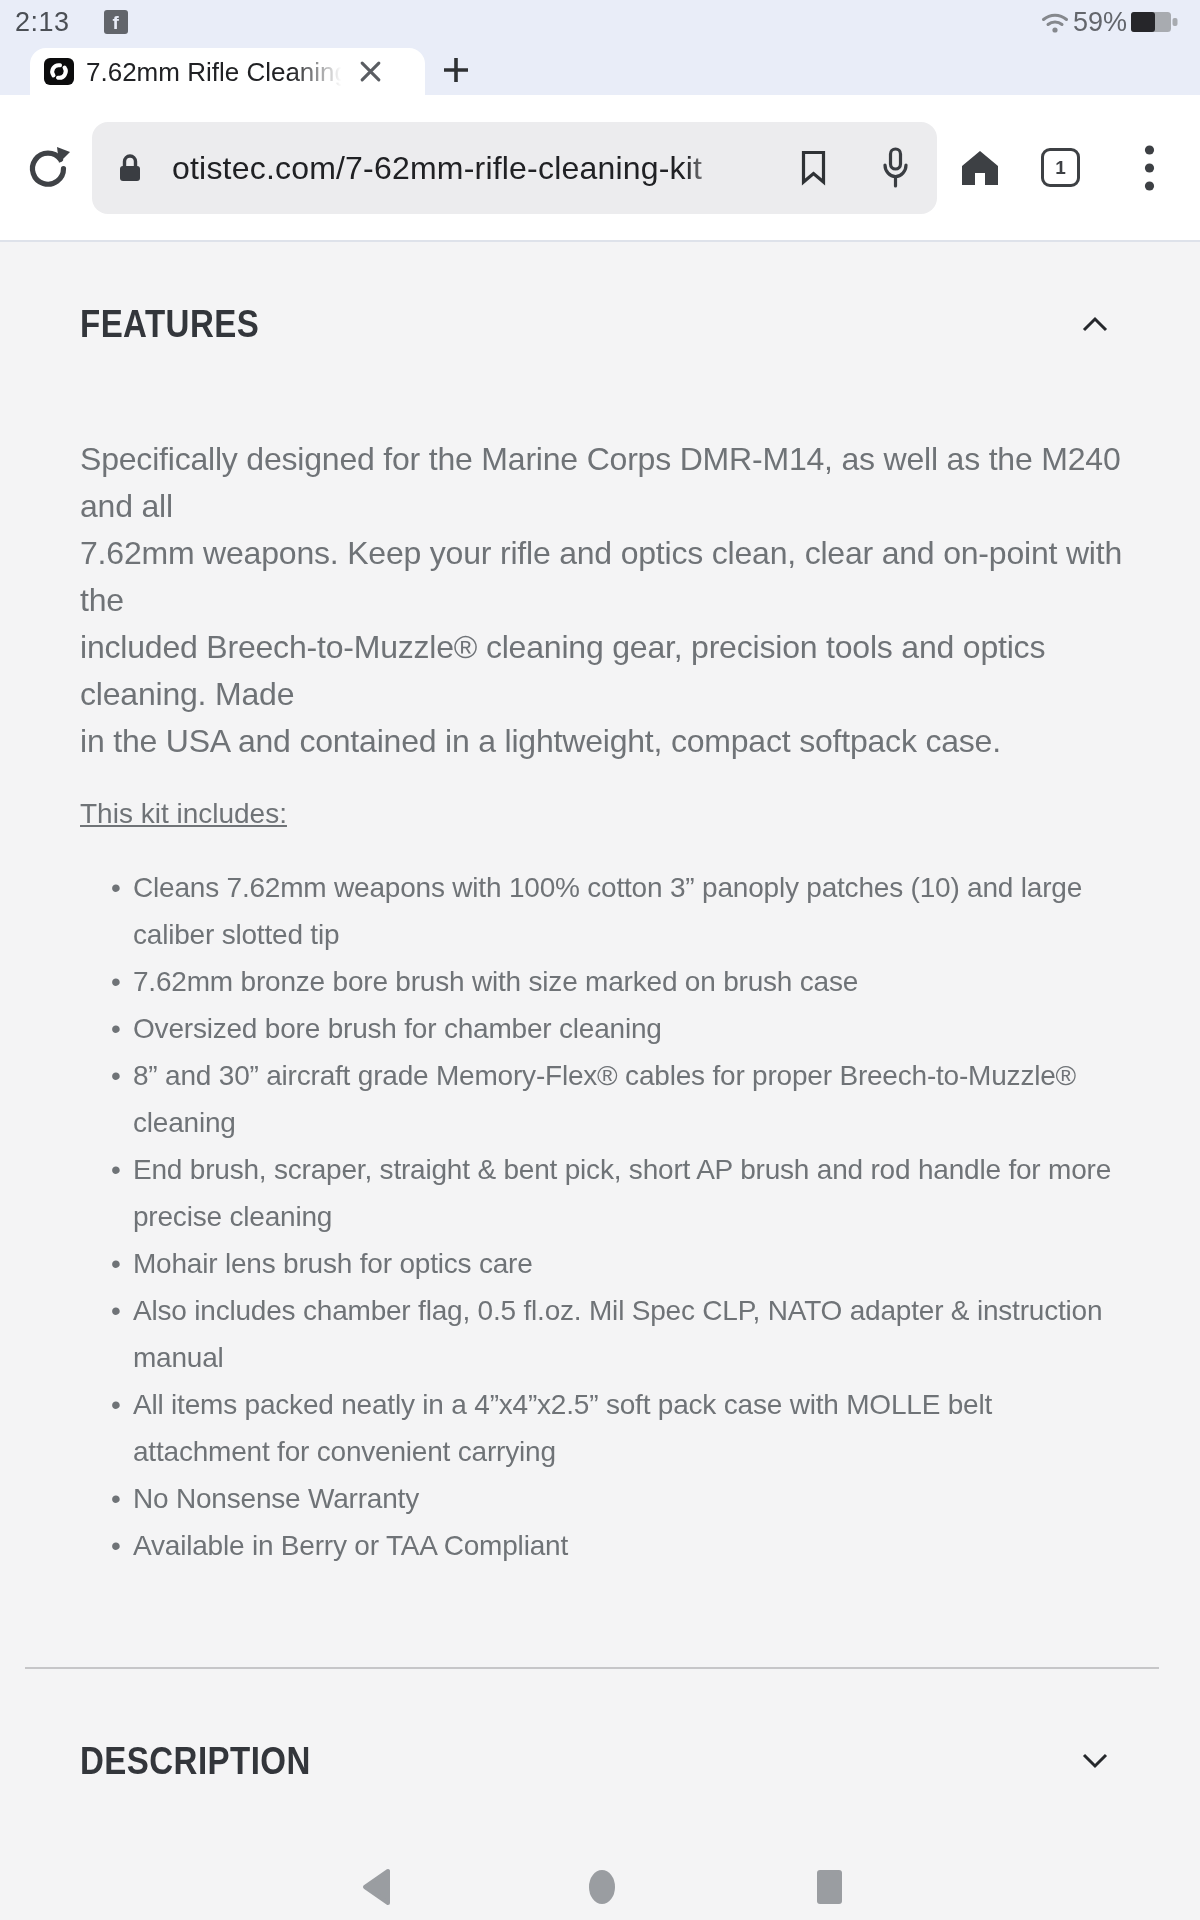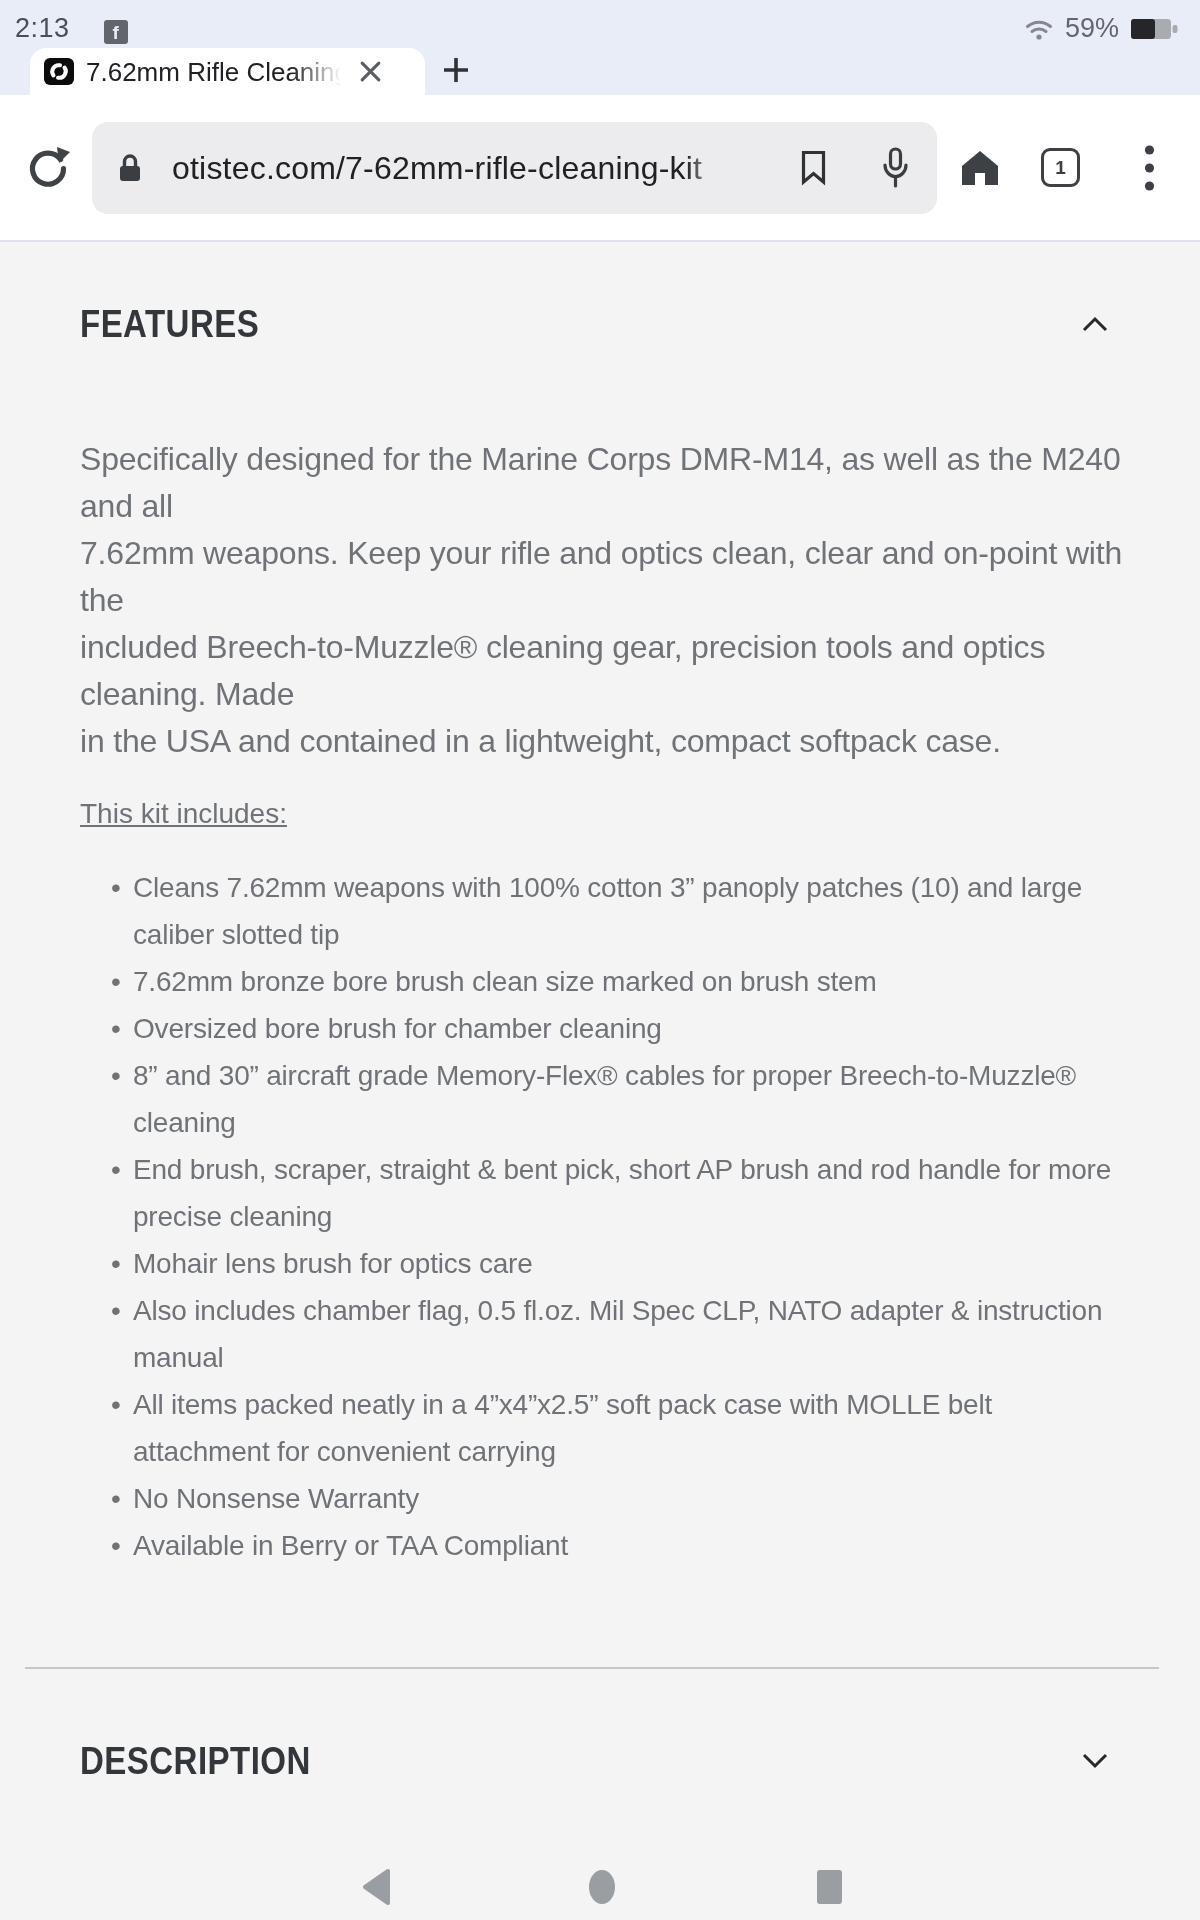"2:13" .status-bar { align-items: flex-end -> center }
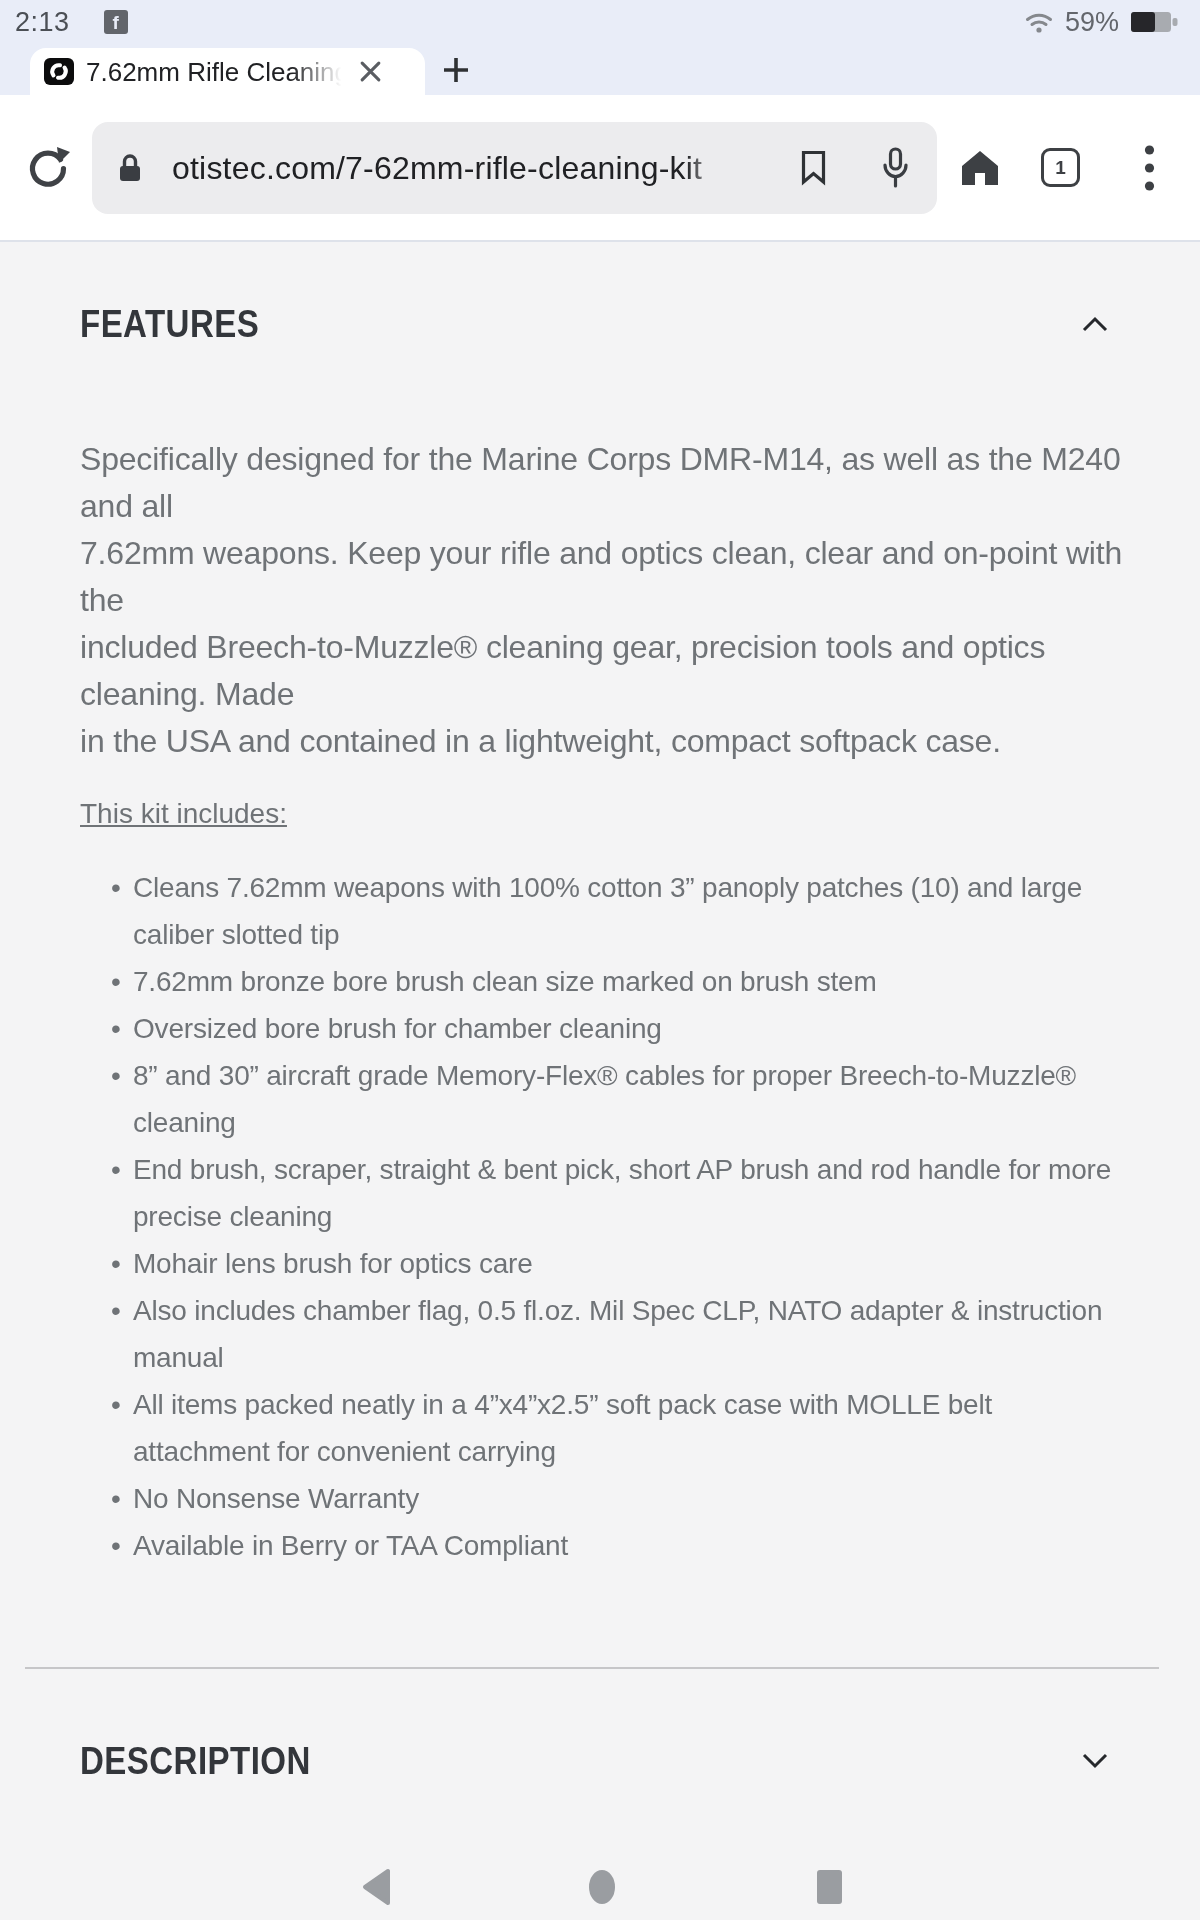"59%" .status-right { gap: 12px -> 4px }
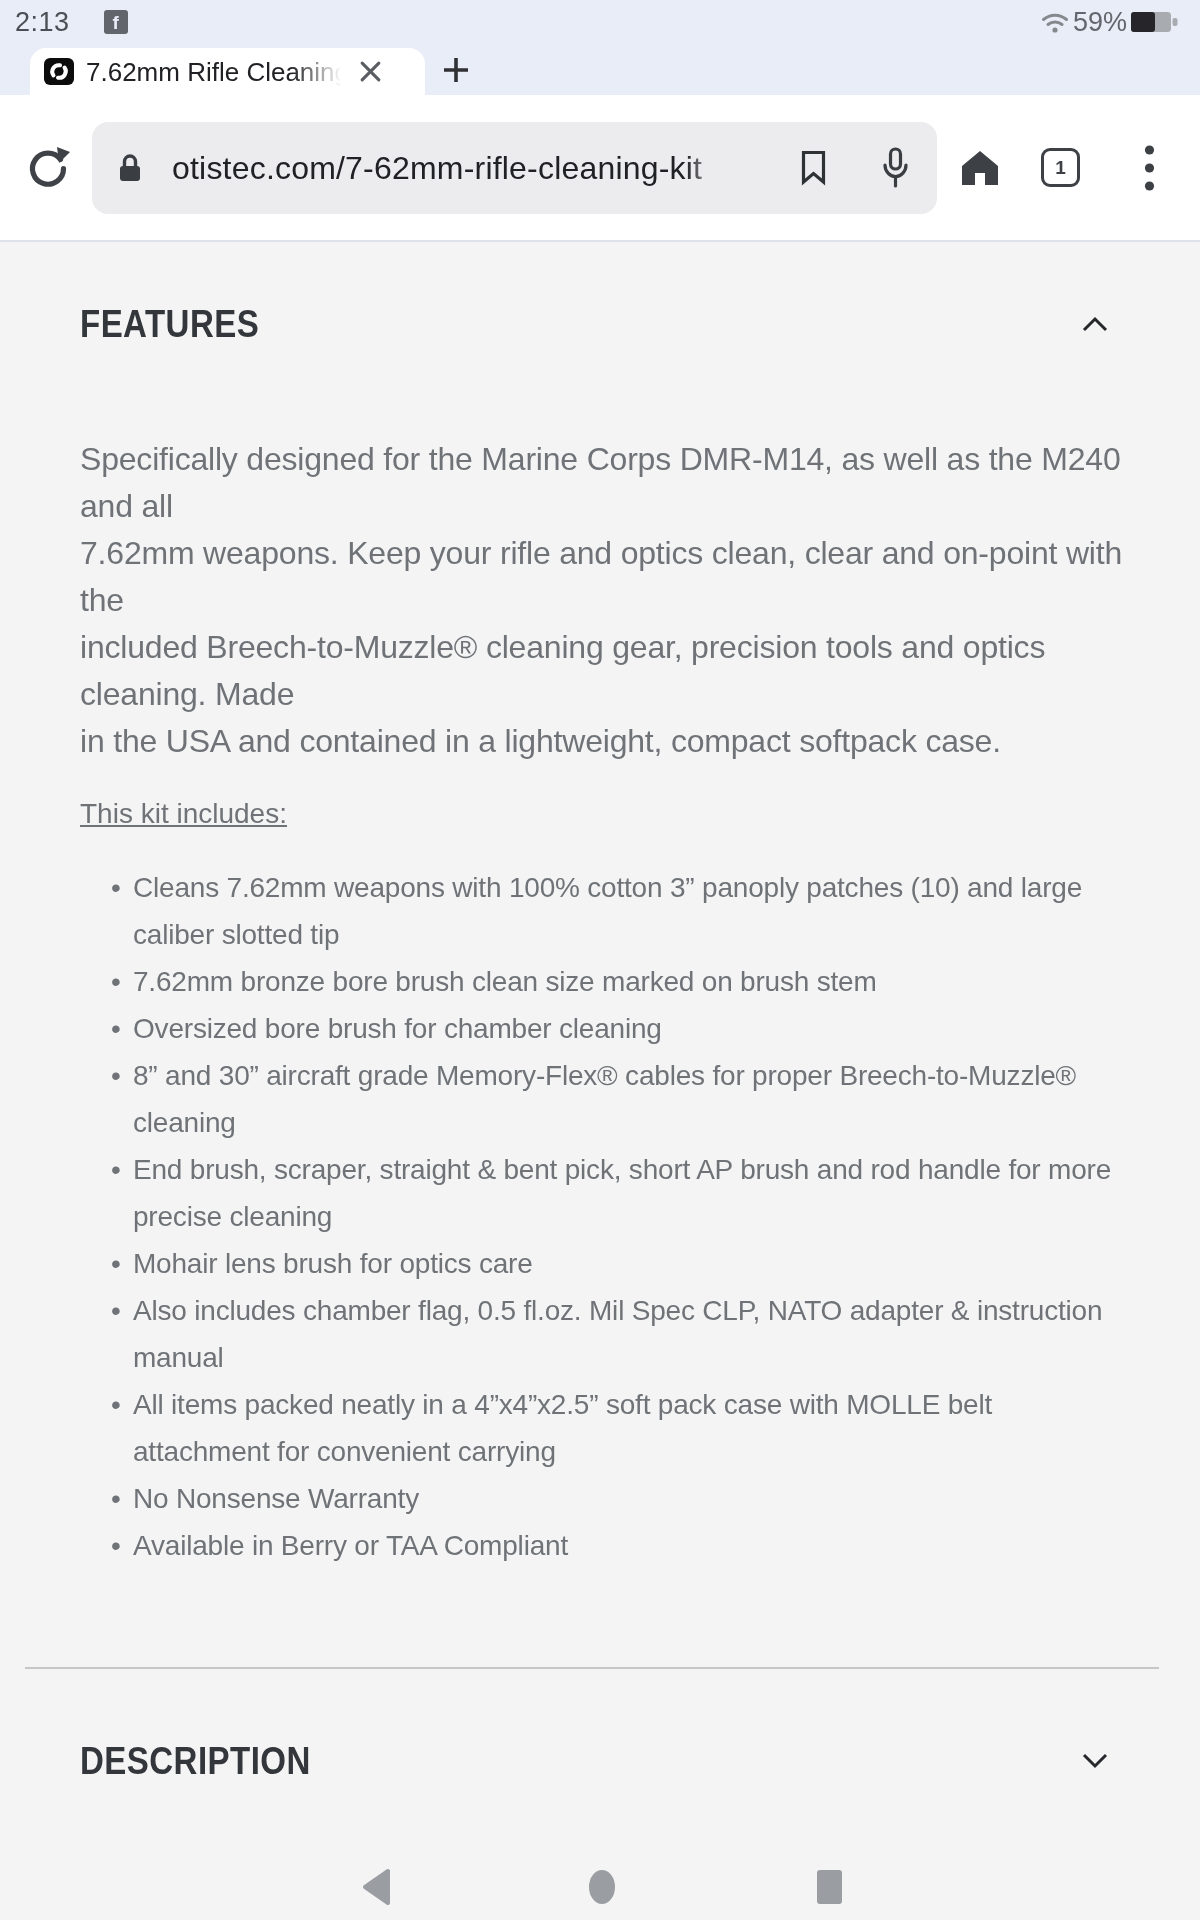"7.62mm bronze bore brush clean" li { text: clean size marked on brush stem -> with size marked on brush case }
